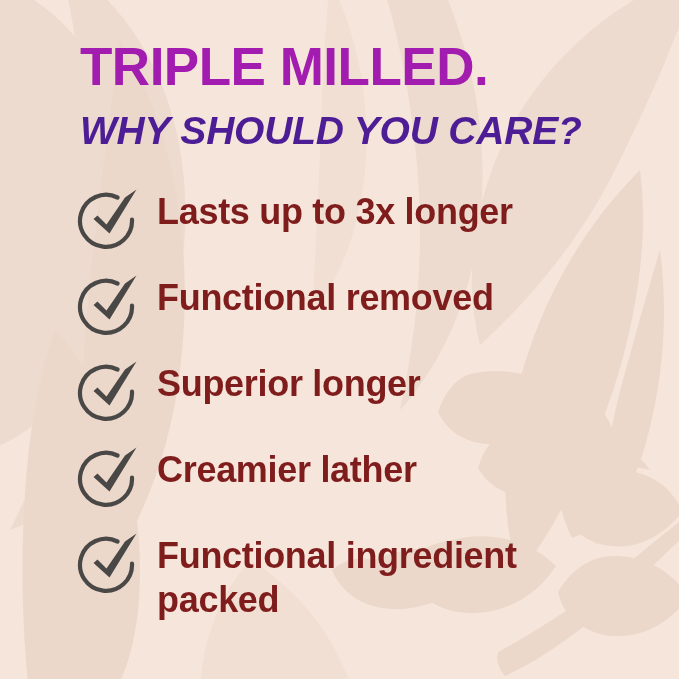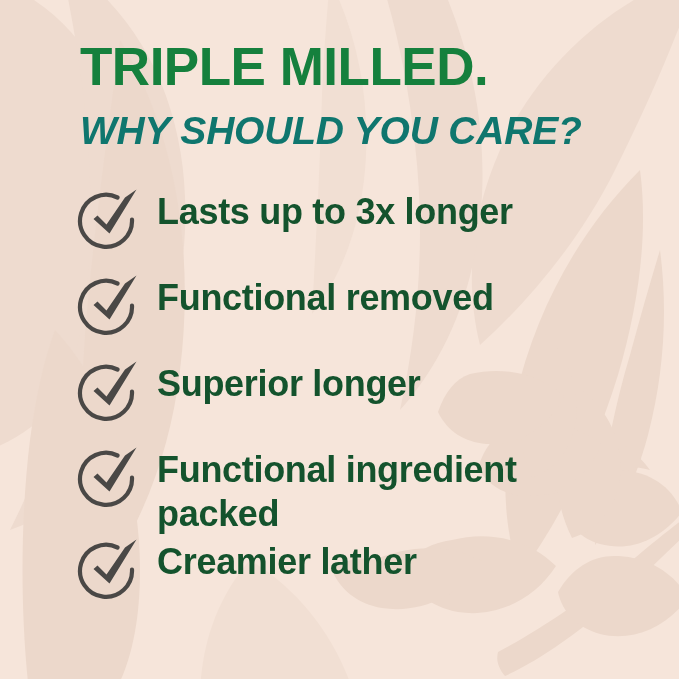"TRIPLE MILLED." .headline-main { color: #15803d -> #a21caf }
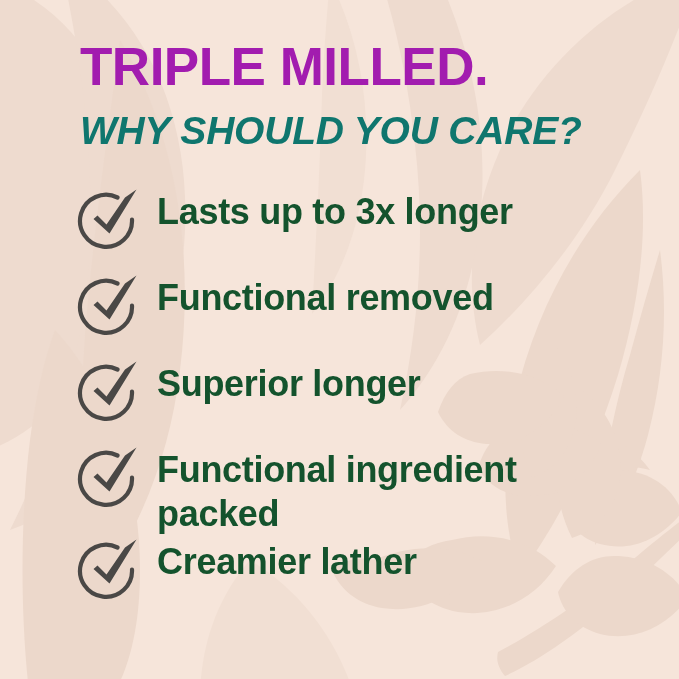"WHY SHOULD YOU CARE?" .headline-sub { color: #0f766e -> #4c1d95 }
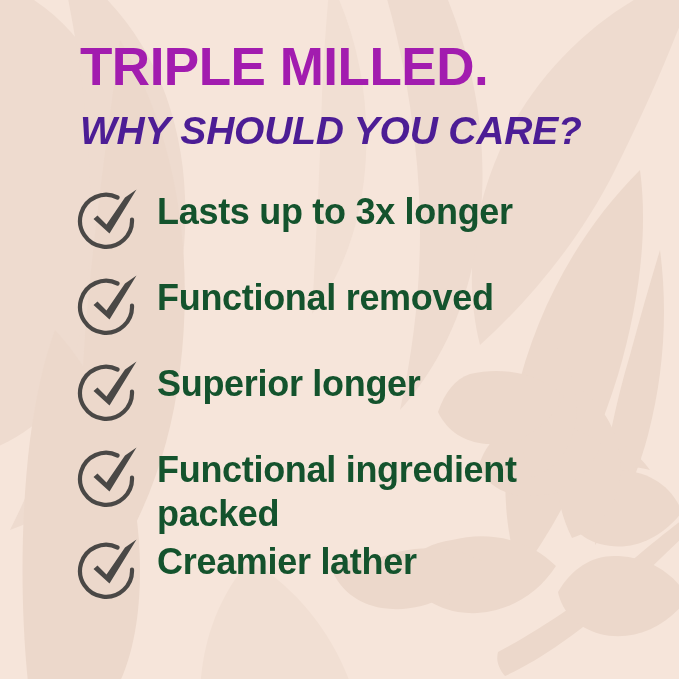"Lasts up to 3x longer" .benefit-text { color: #14532d -> #7f1d1d }
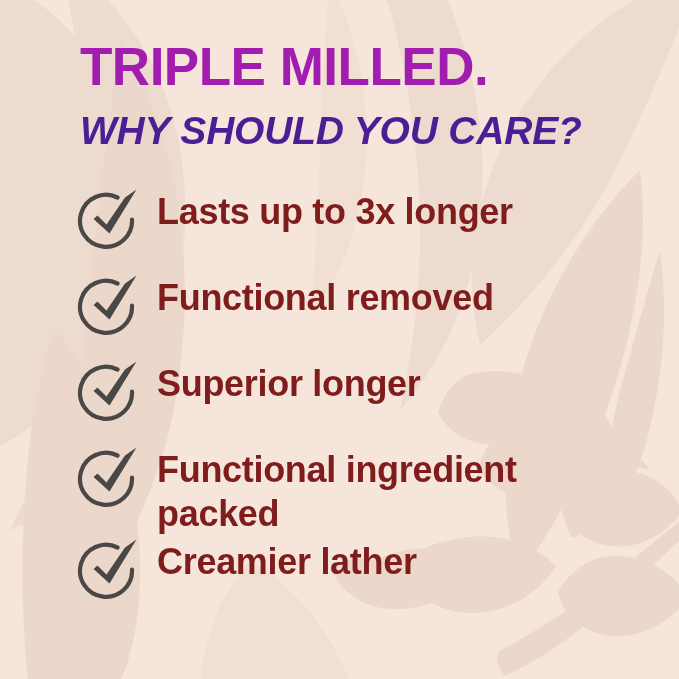"Functional ingredient packed" li.benefit-item { order: before "Creamier lather" -> after "Creamier lather" }
